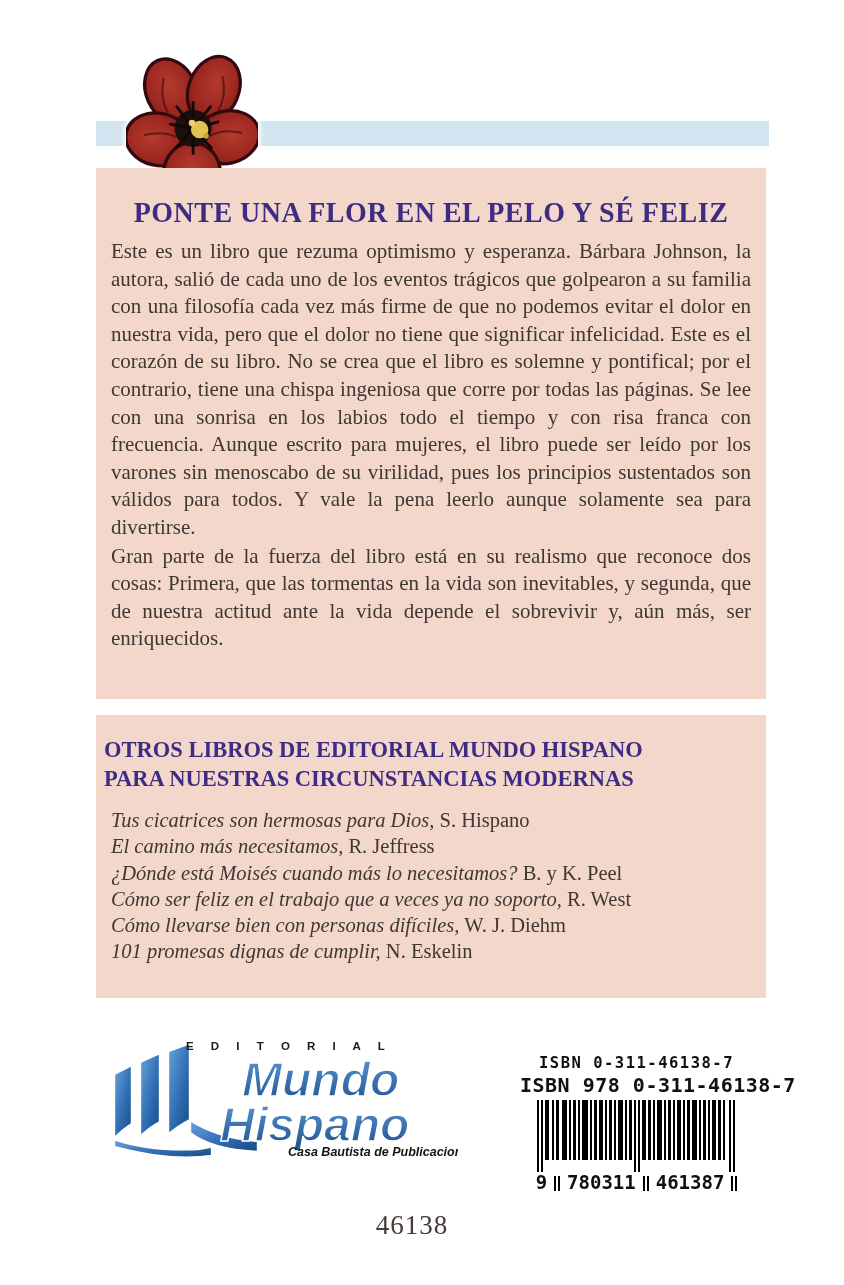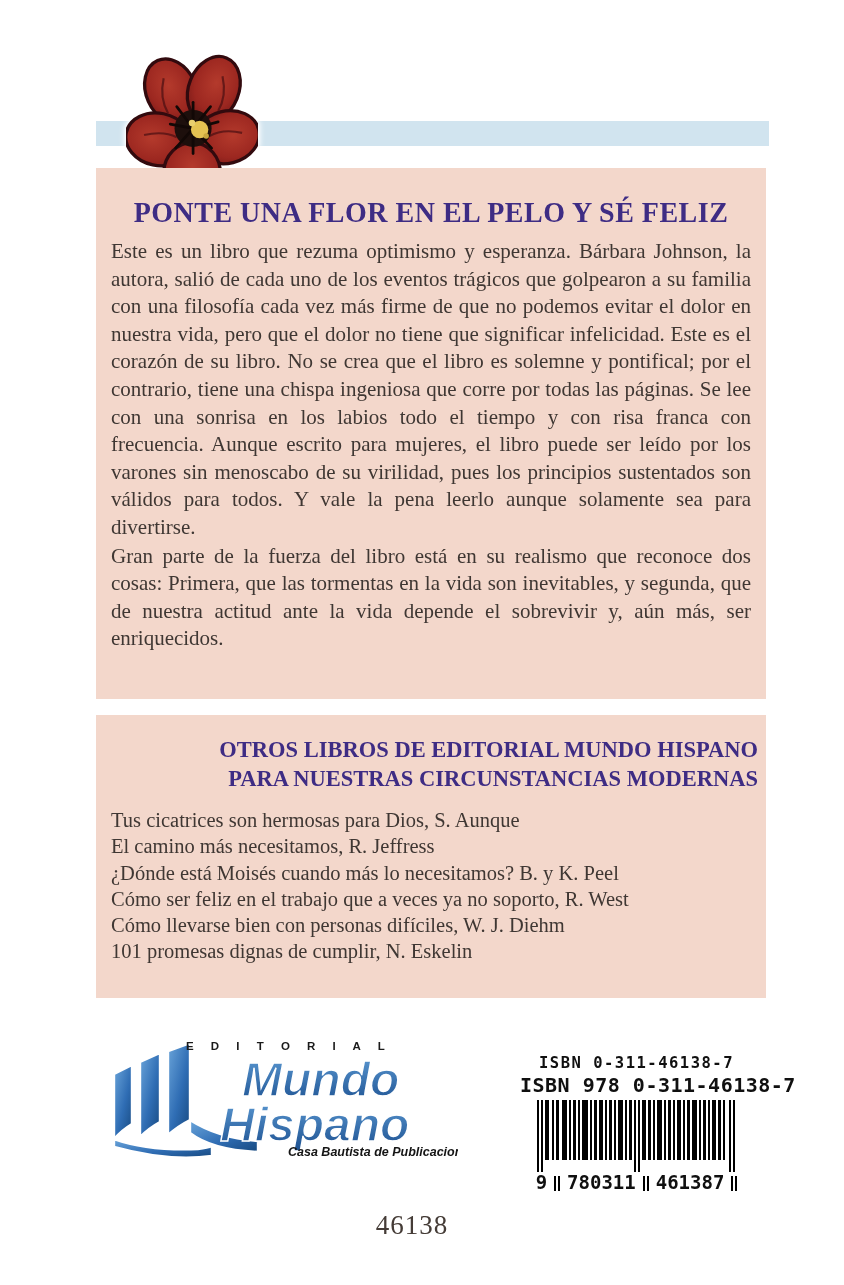"OTROS LIBROS DE EDITORIAL MUNDO" .other-heading { text-align: right -> left }
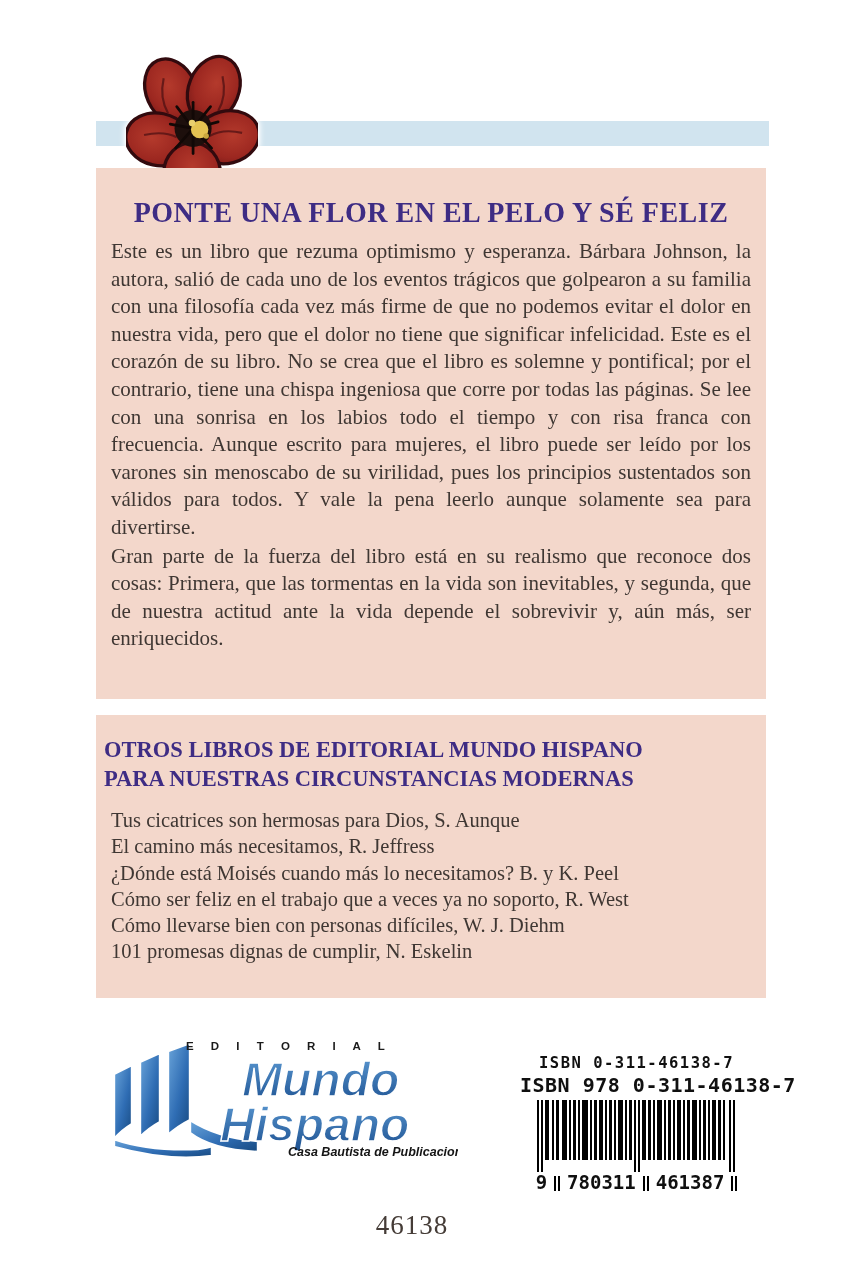"Tus cicatrices son hermosas para" .book-list .bk-title { font-style: none -> italic }
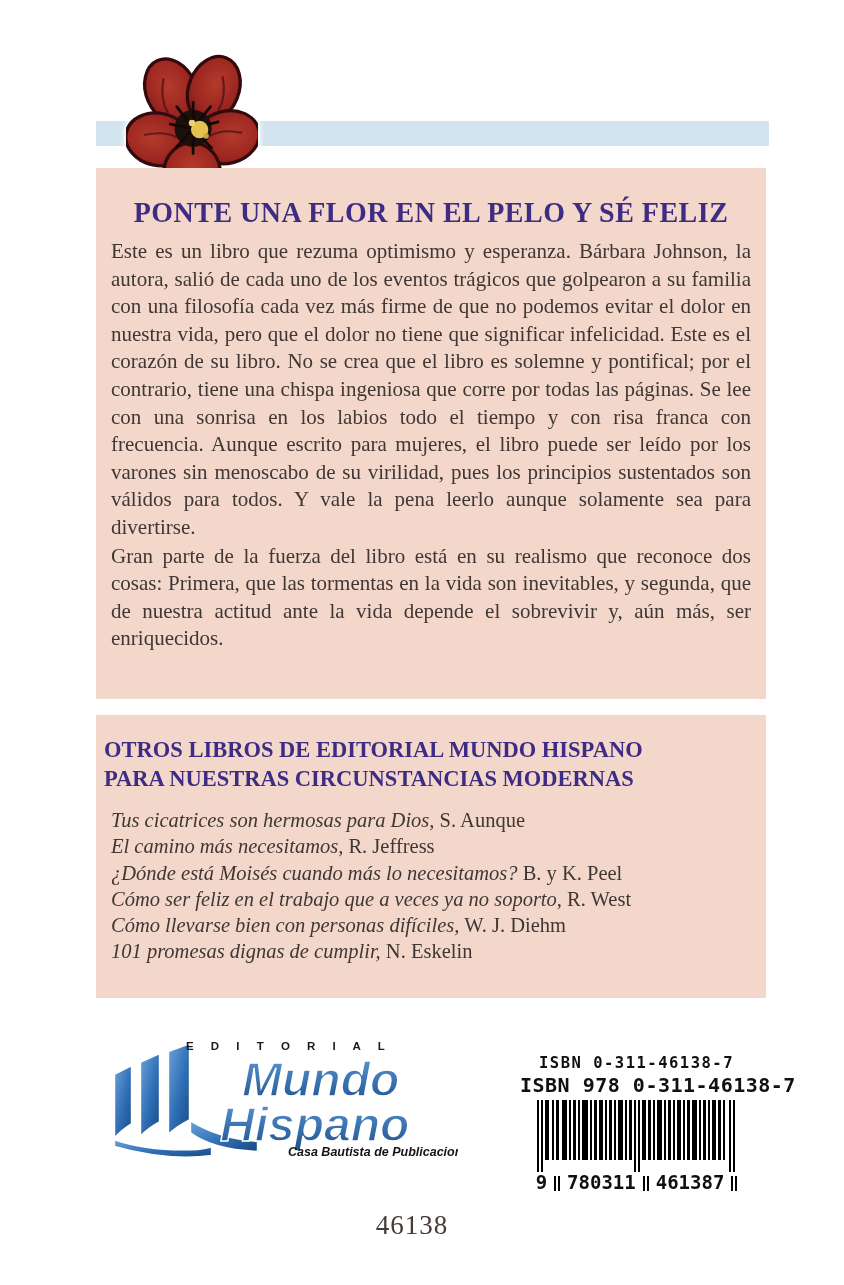"S. Aunque" span.bk-author { text: Aunque -> Hispano }
